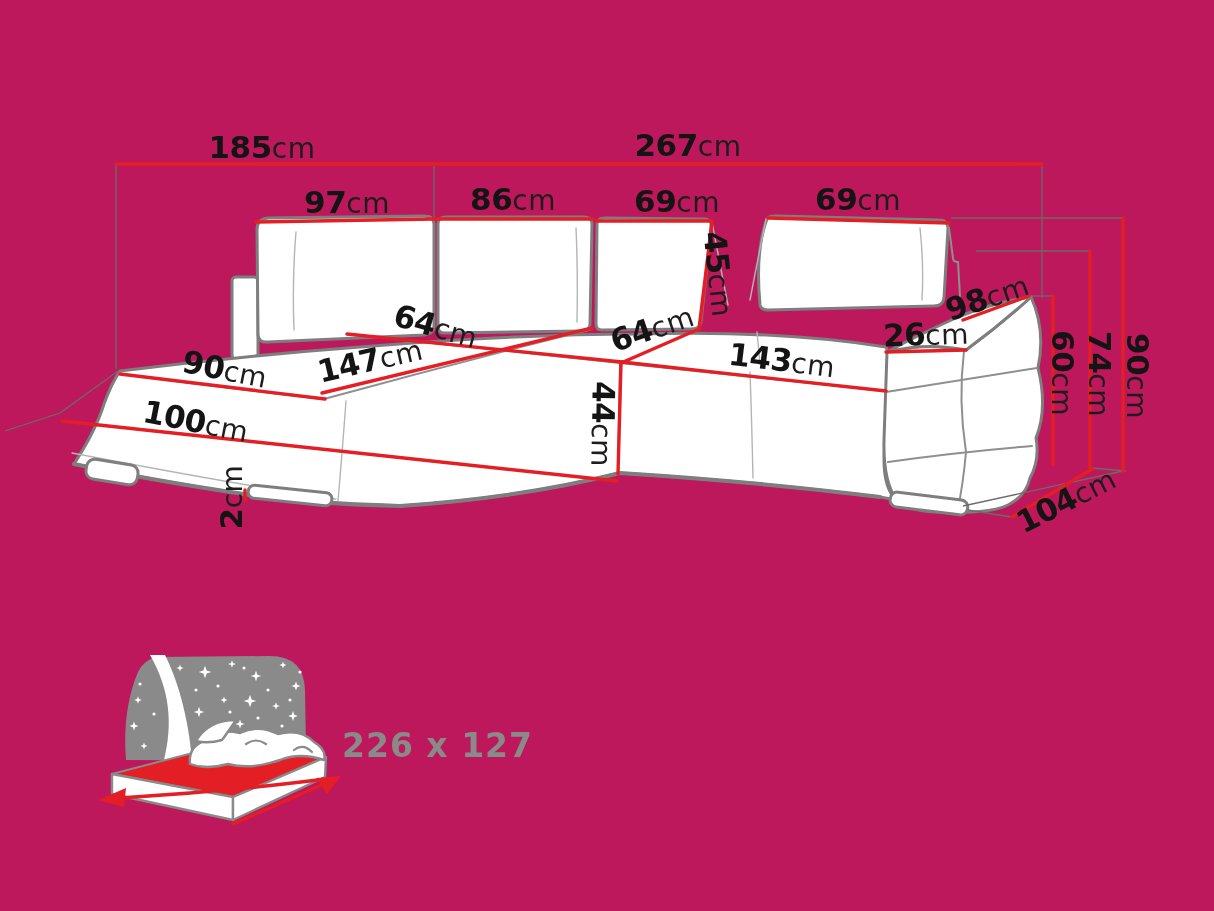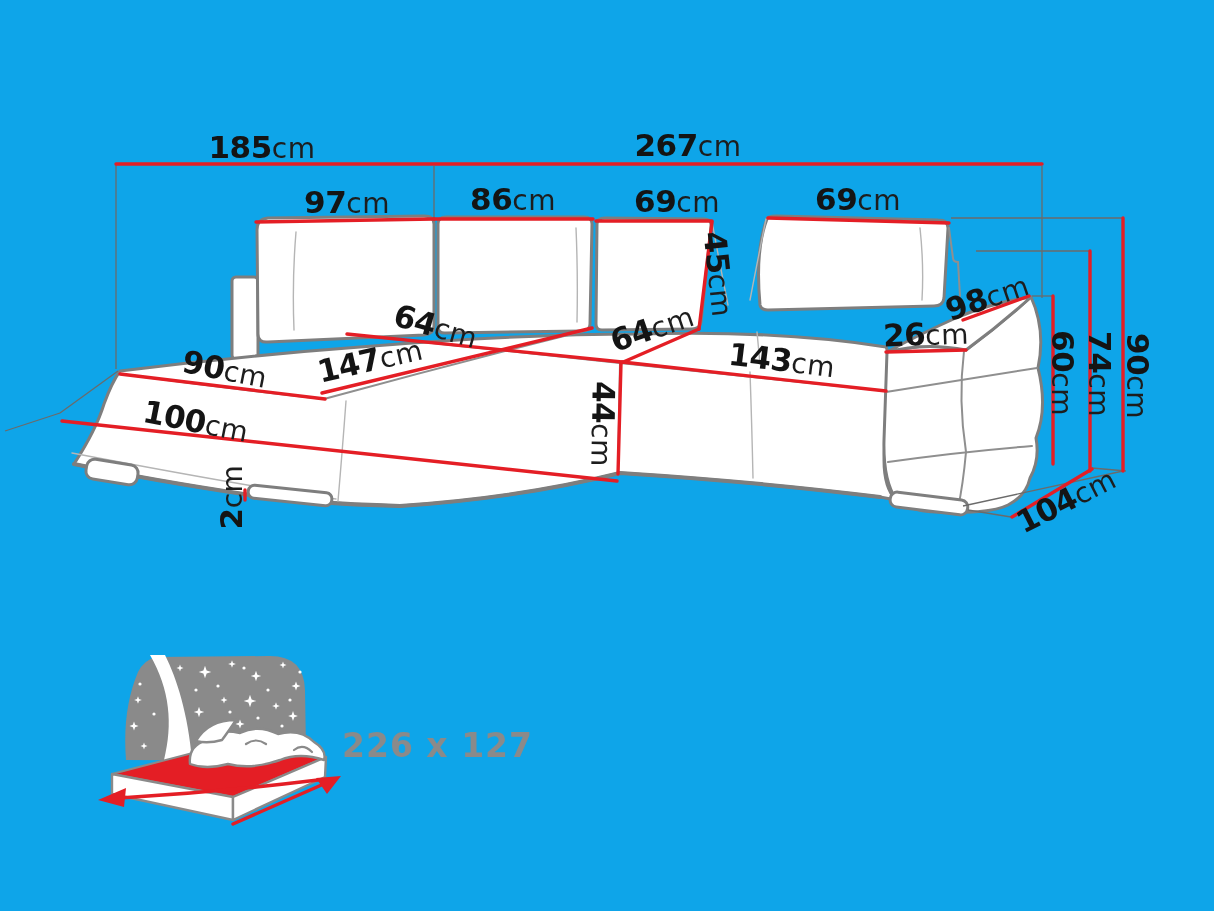"185cm" .stage { background: #0ea5e9 -> #be185d }
